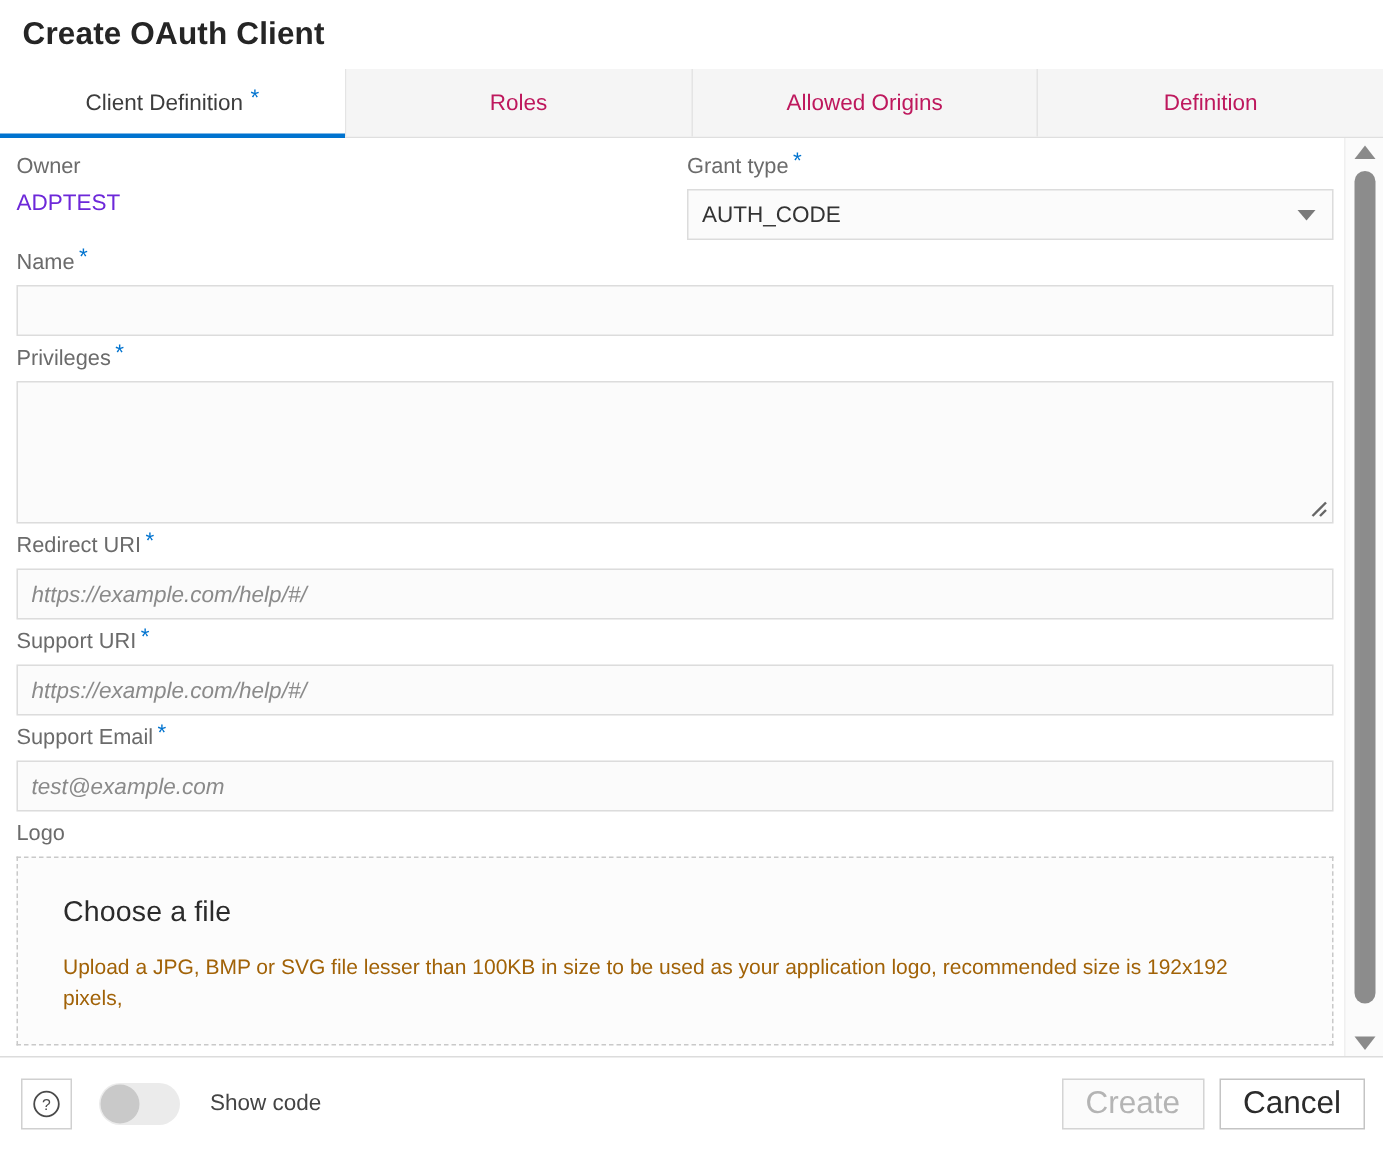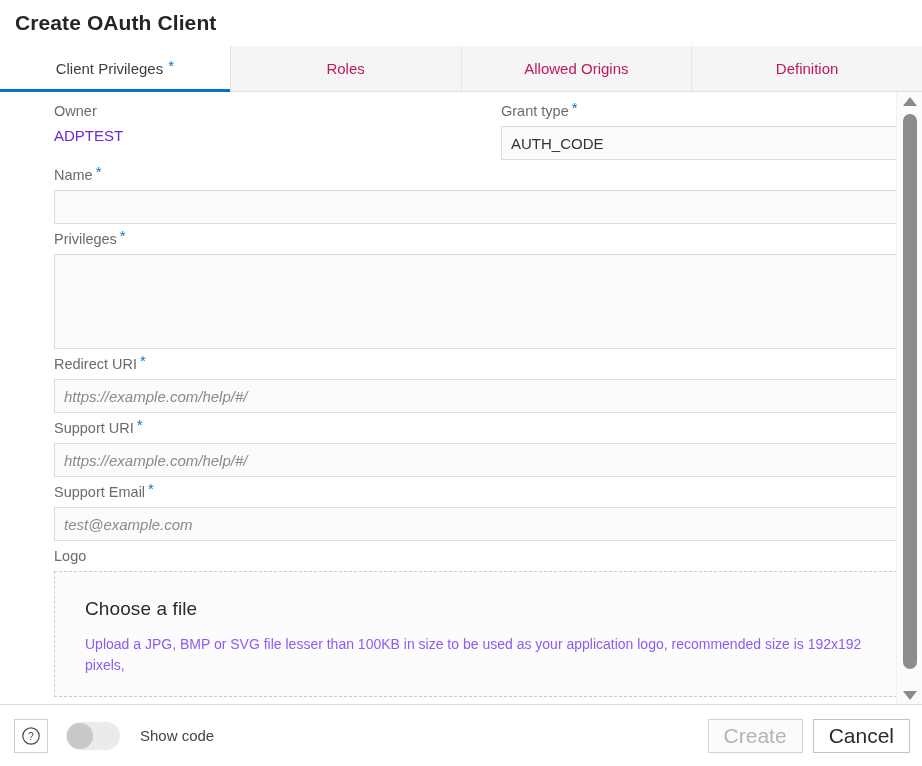"Client Privileges" span { text: Privileges -> Definition }
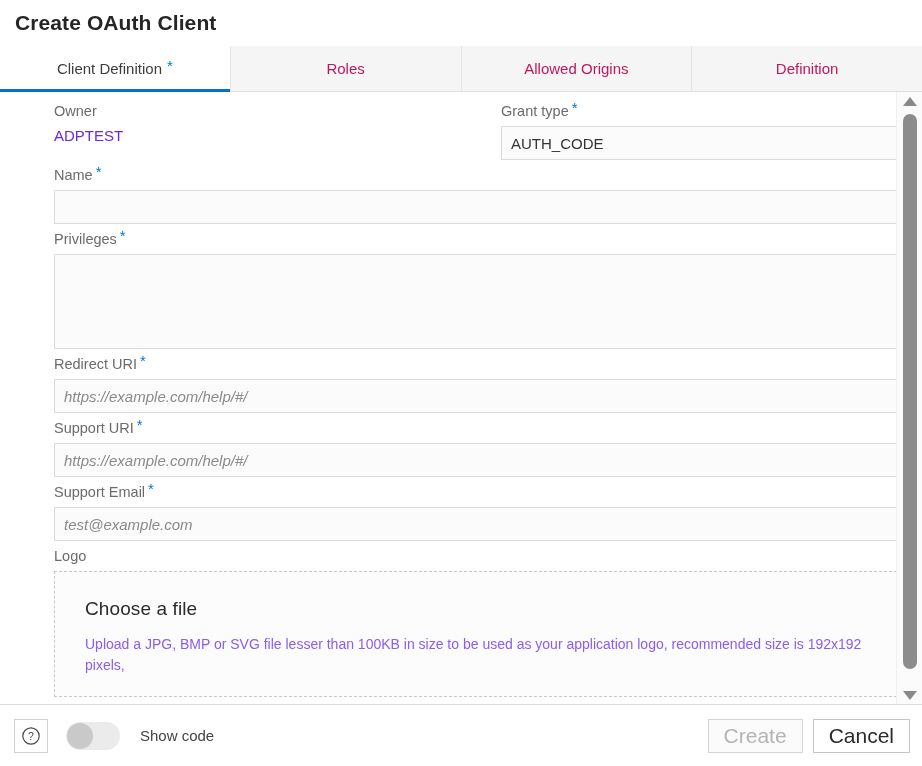"Owner" .body-wrap { margin-left: 43px -> none }
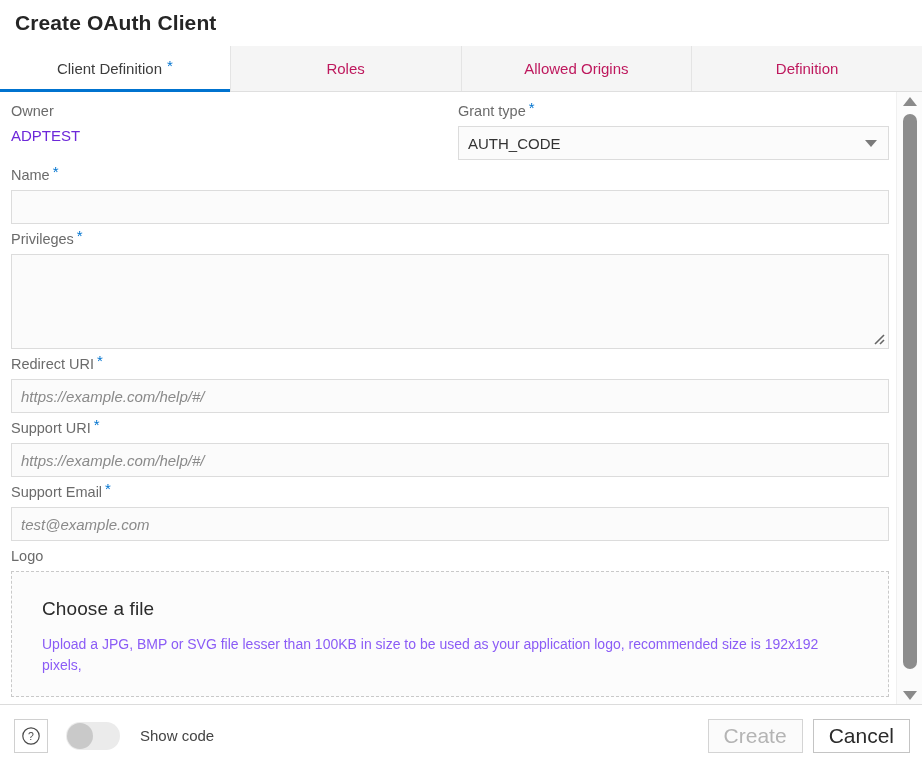"Upload a JPG, BMP or" .dz-desc { color: #8b5cf6 -> #a16207 }
